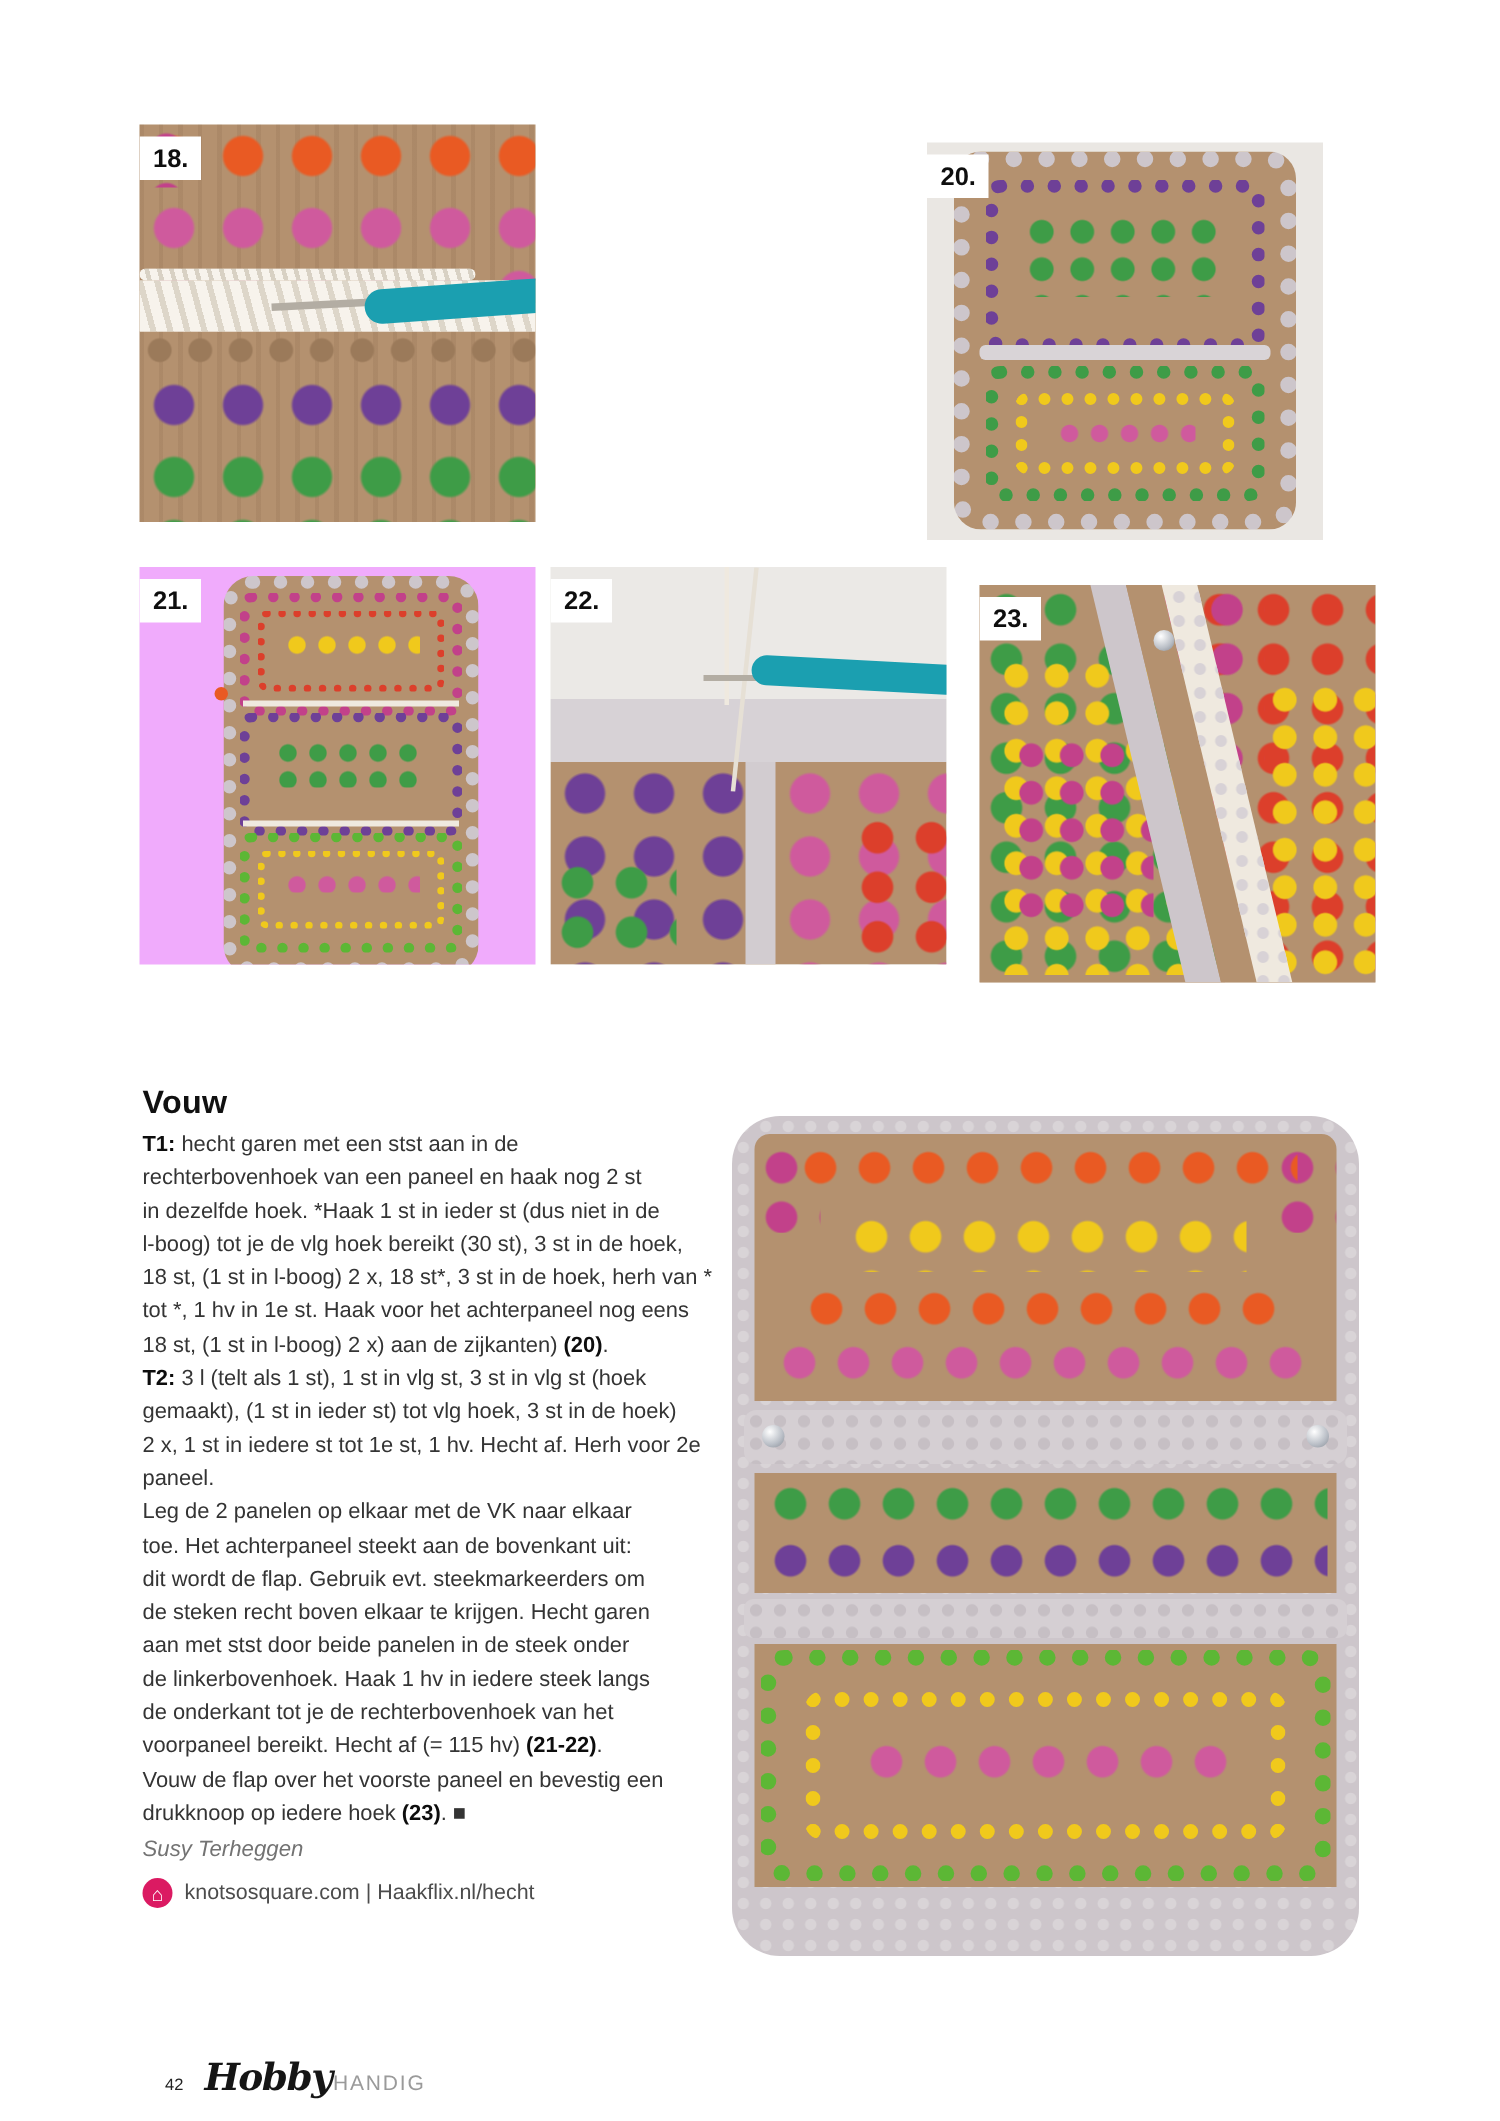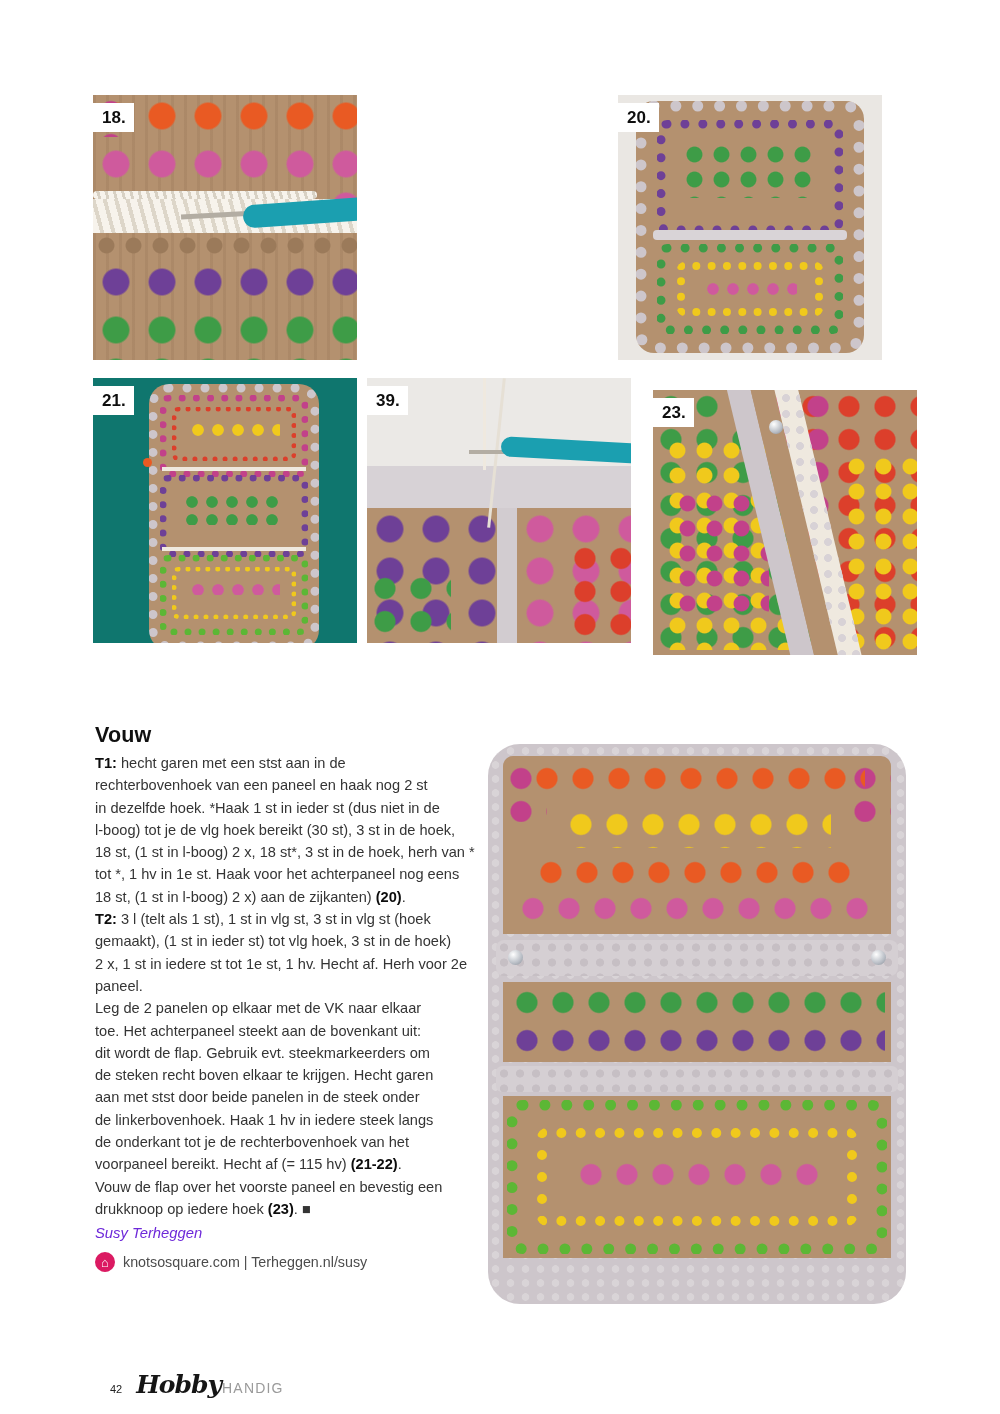"18." #p18 { top: 95px -> 83px }
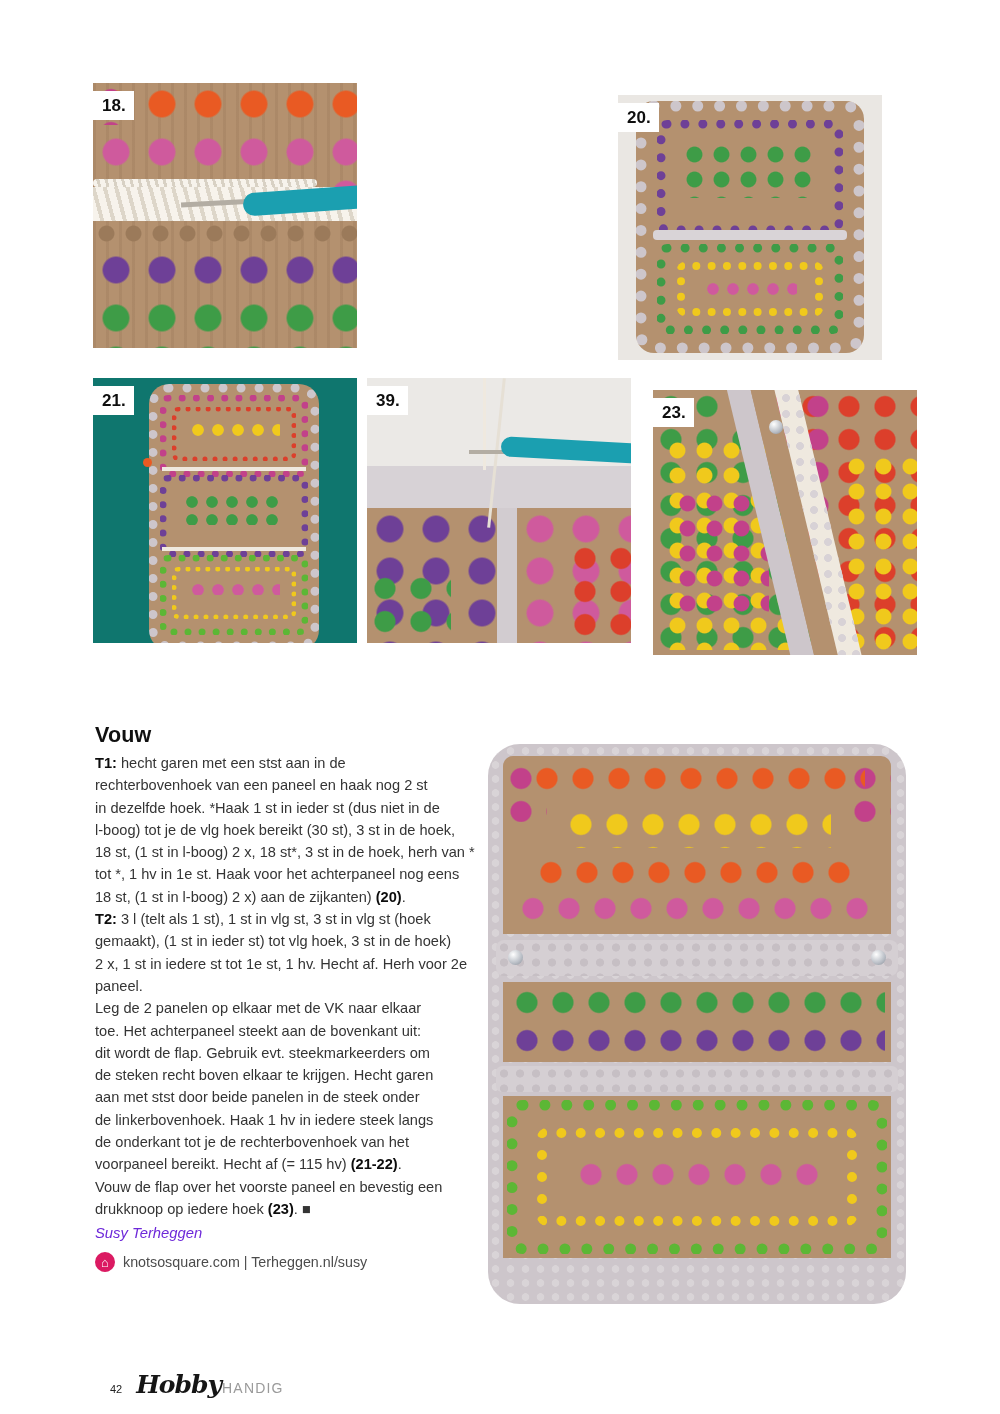"21." .a21 { background: #0f766e -> #f0abfc }
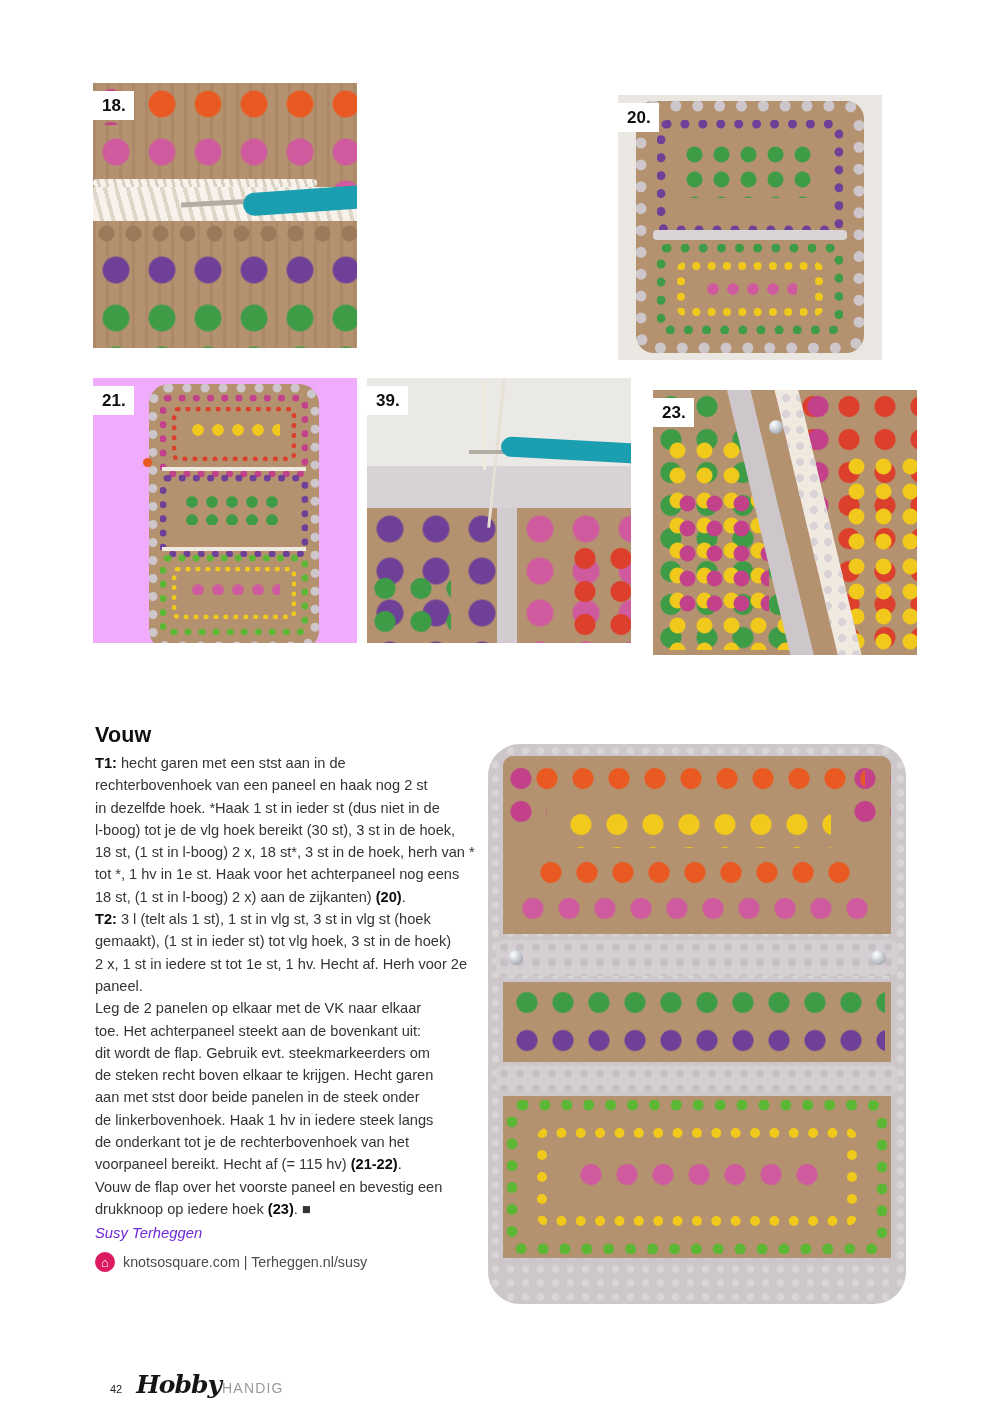"39." span.photo-label { text: 39 -> 22 }
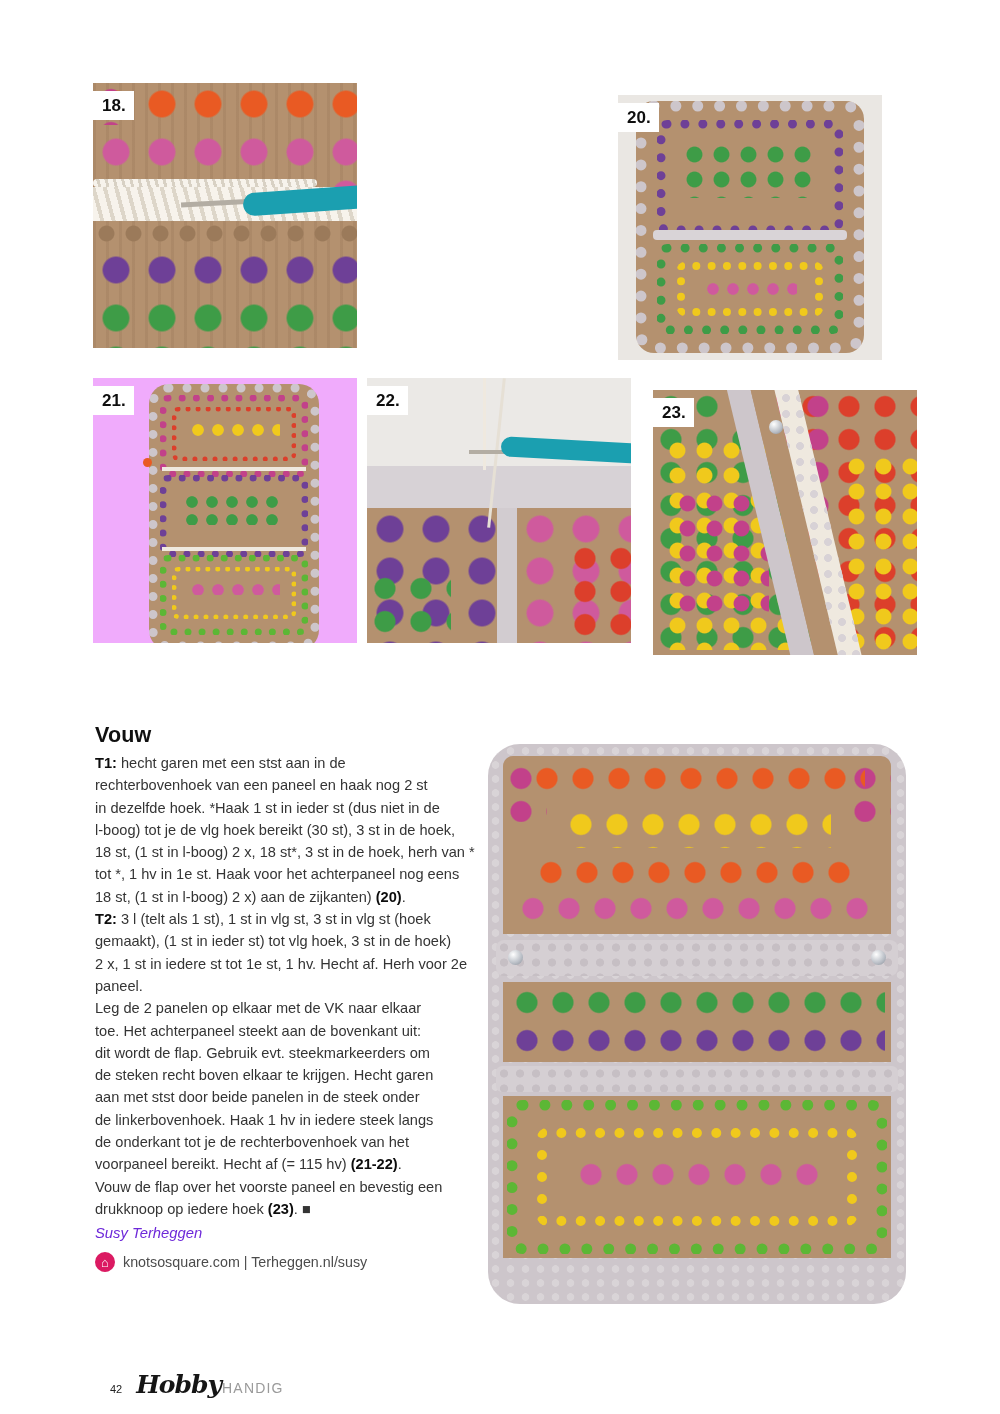"Susy Terheggen" .byline { color: #6d28d9 -> #737373 }
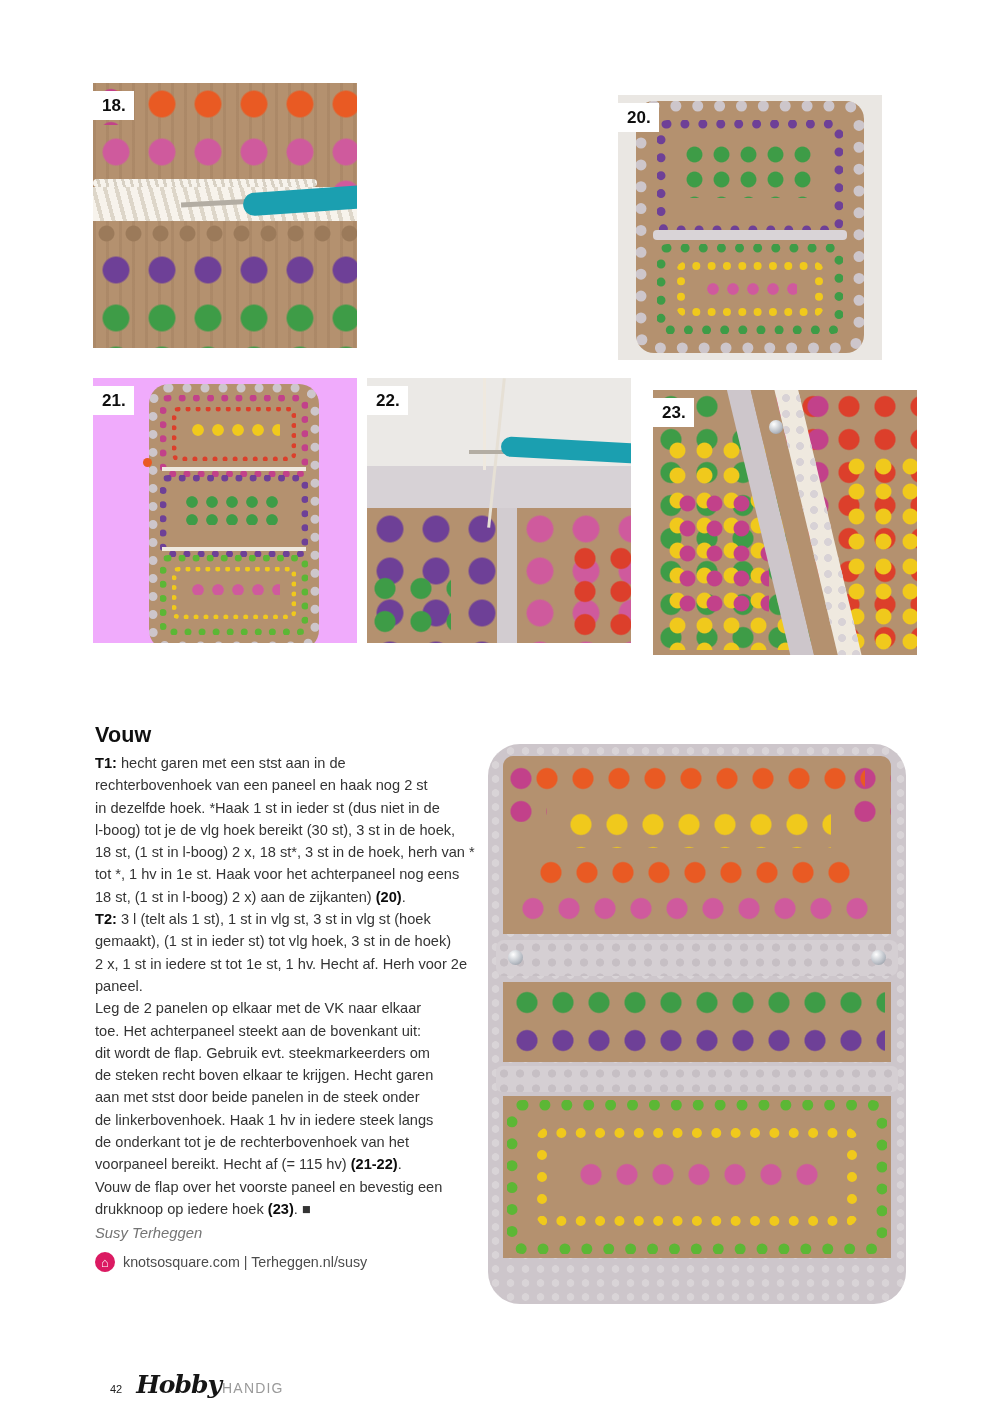"knotsosquare.com | Terheggen.nl/susy" span.link-text { text: Terheggen.nl/susy -> Haakflix.nl/hecht }
